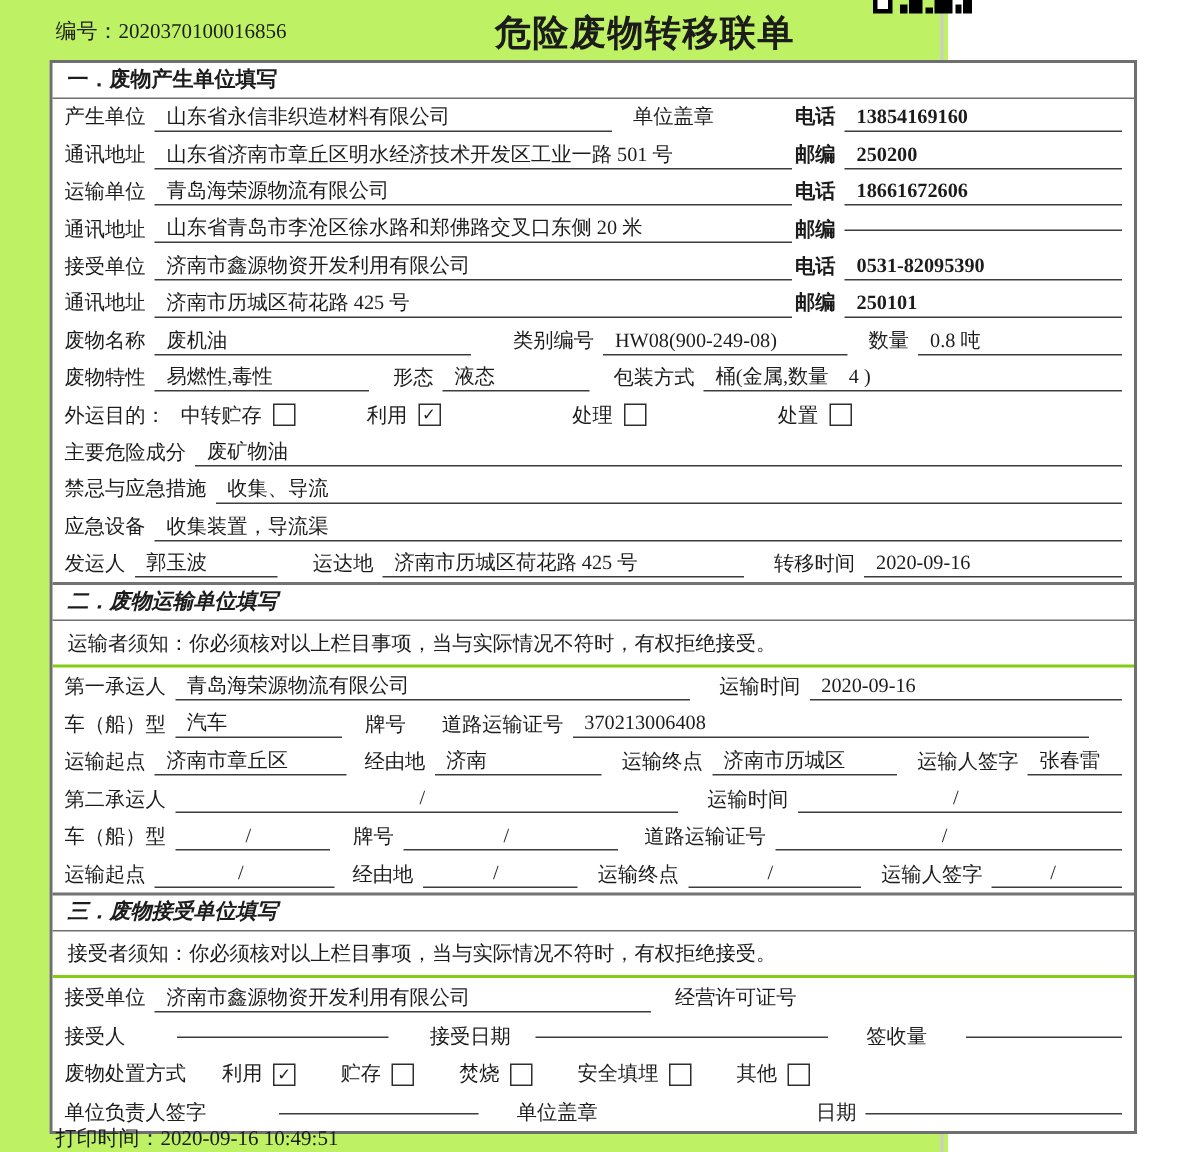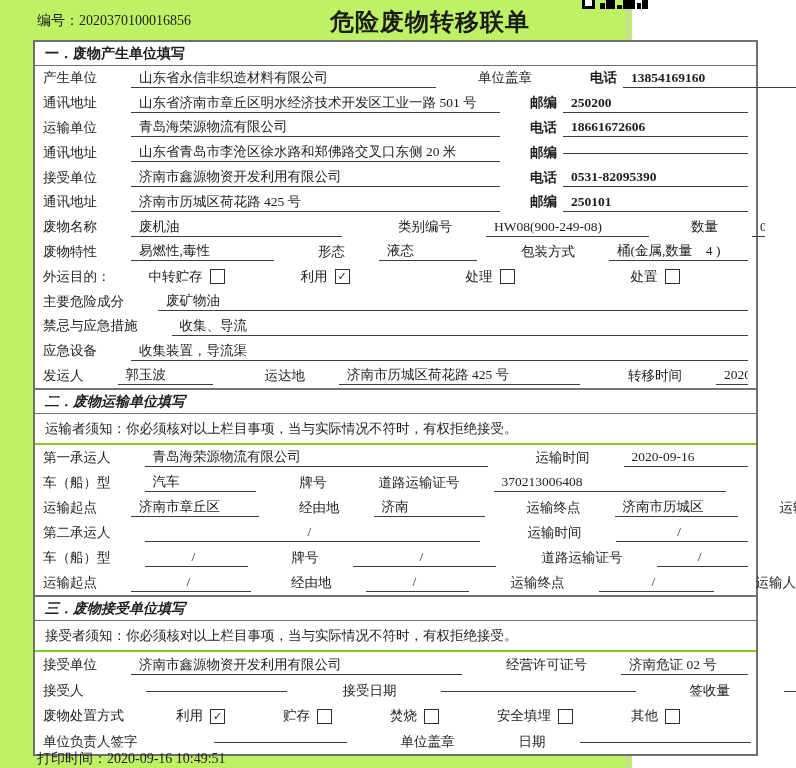"产生单位" .row { gap: 28px -> none }
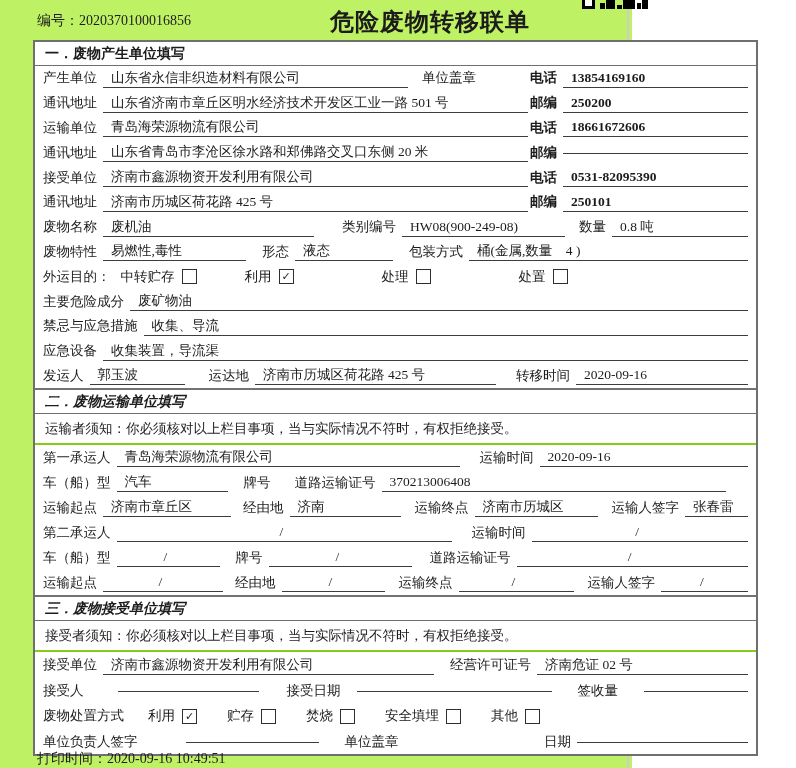"济南危证 02 号" span.val { html: <span>济南危证 02 号</span> -> none }
